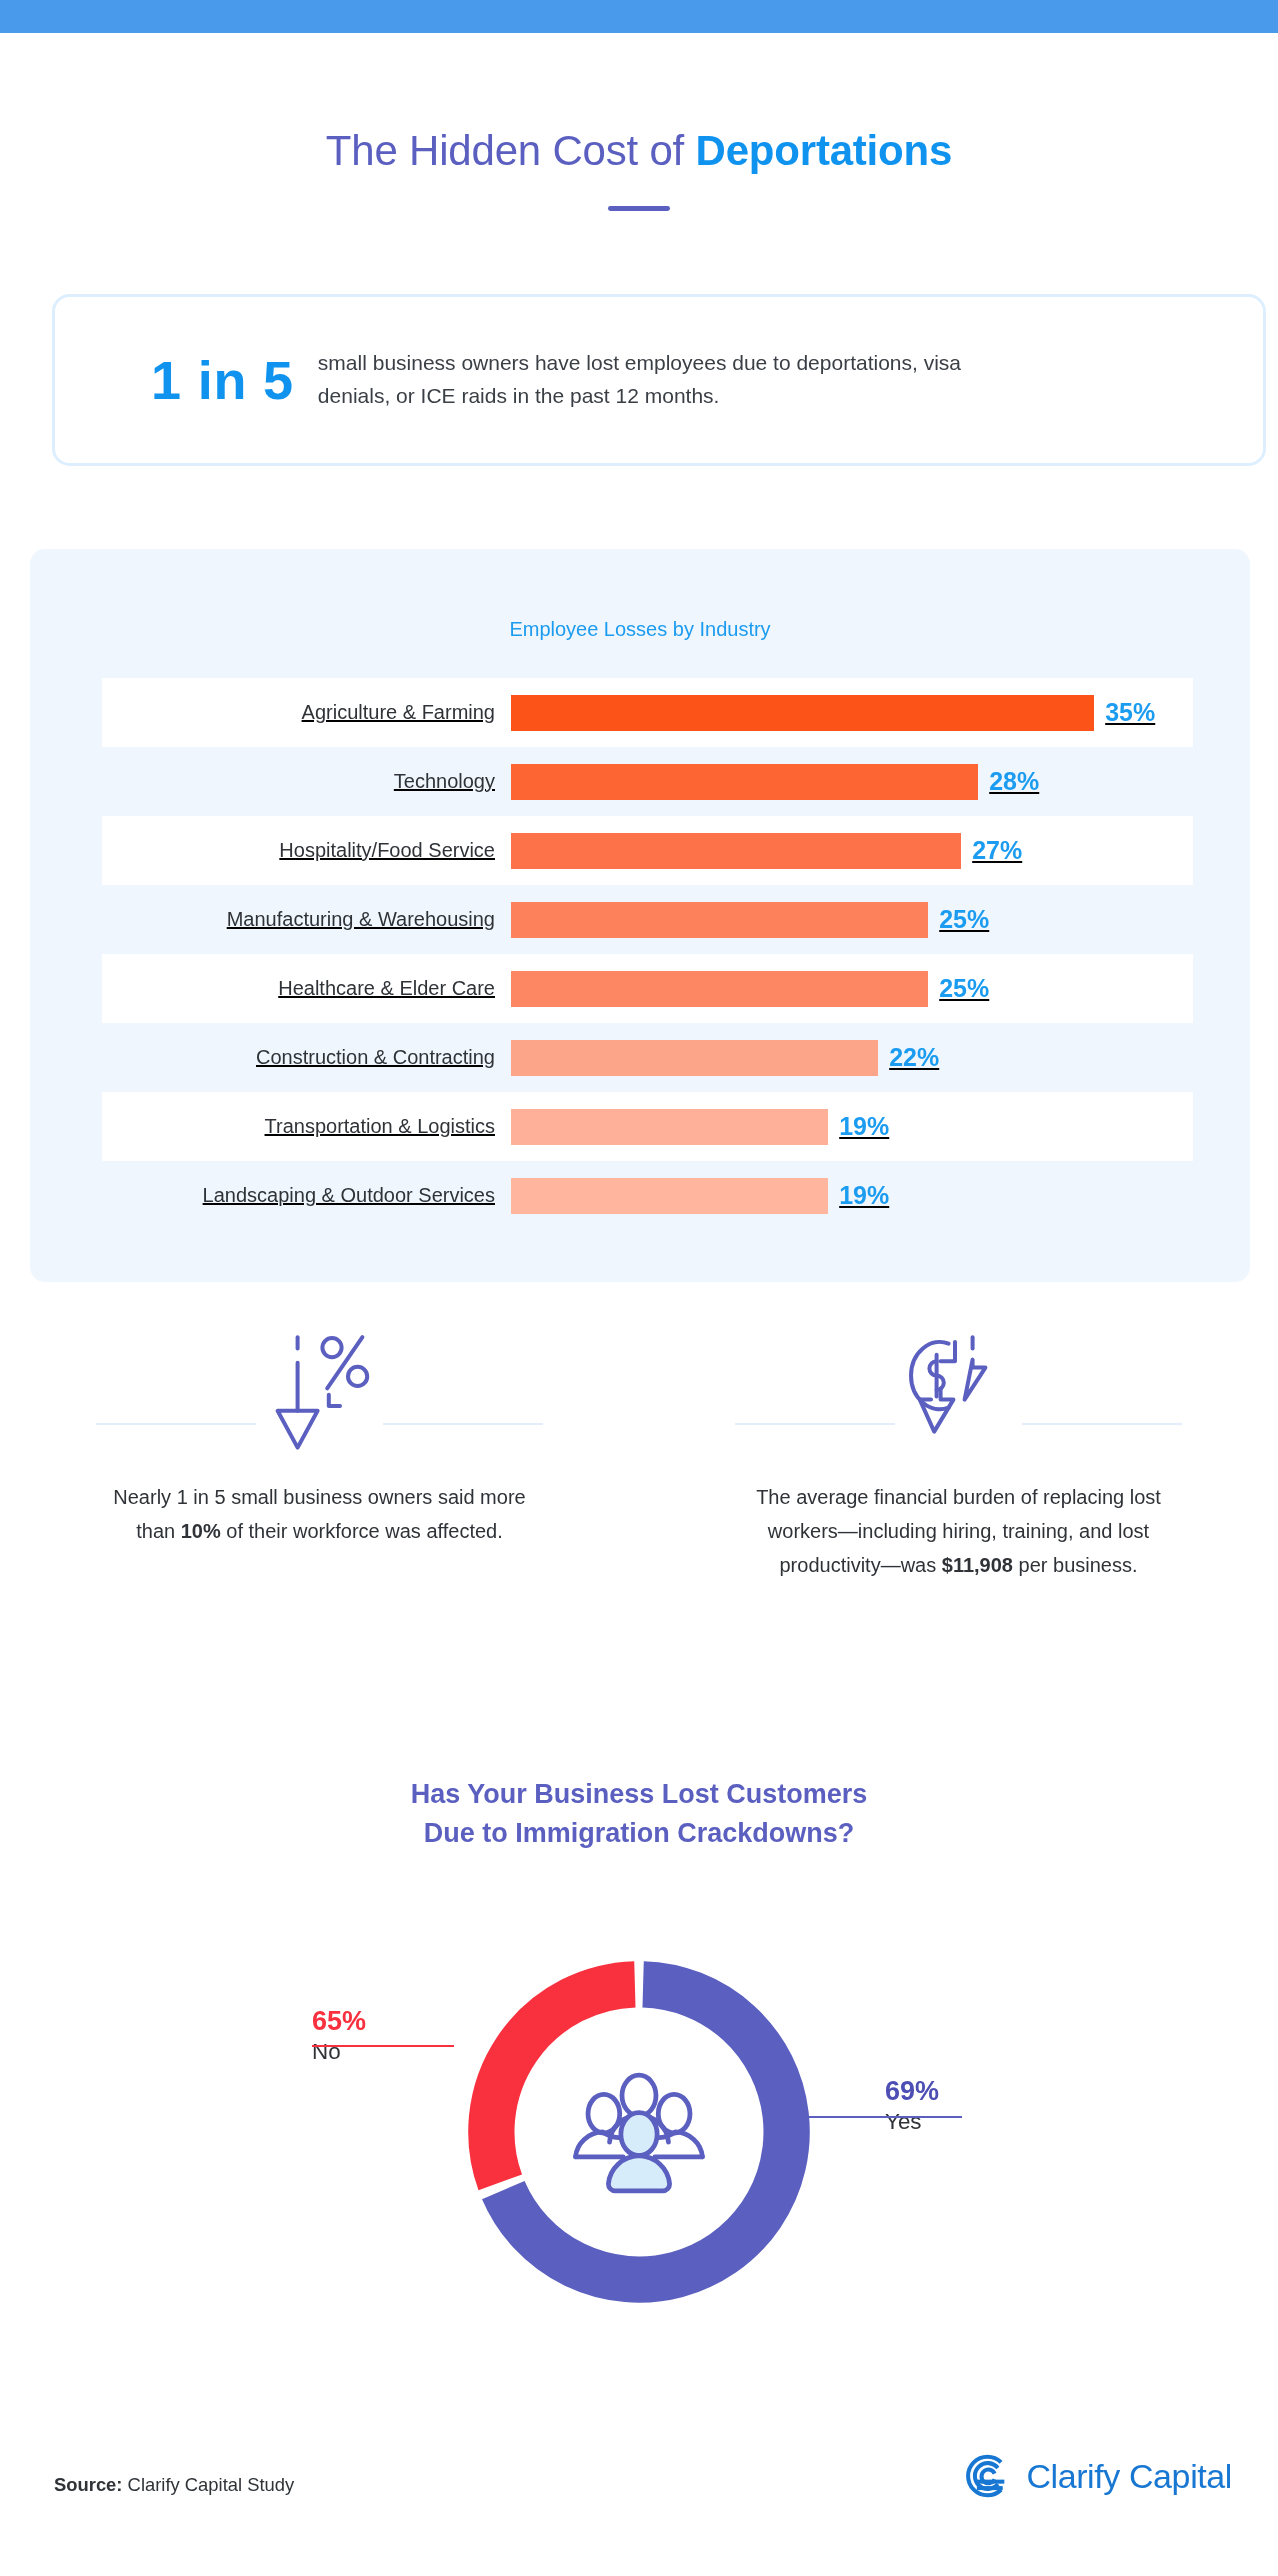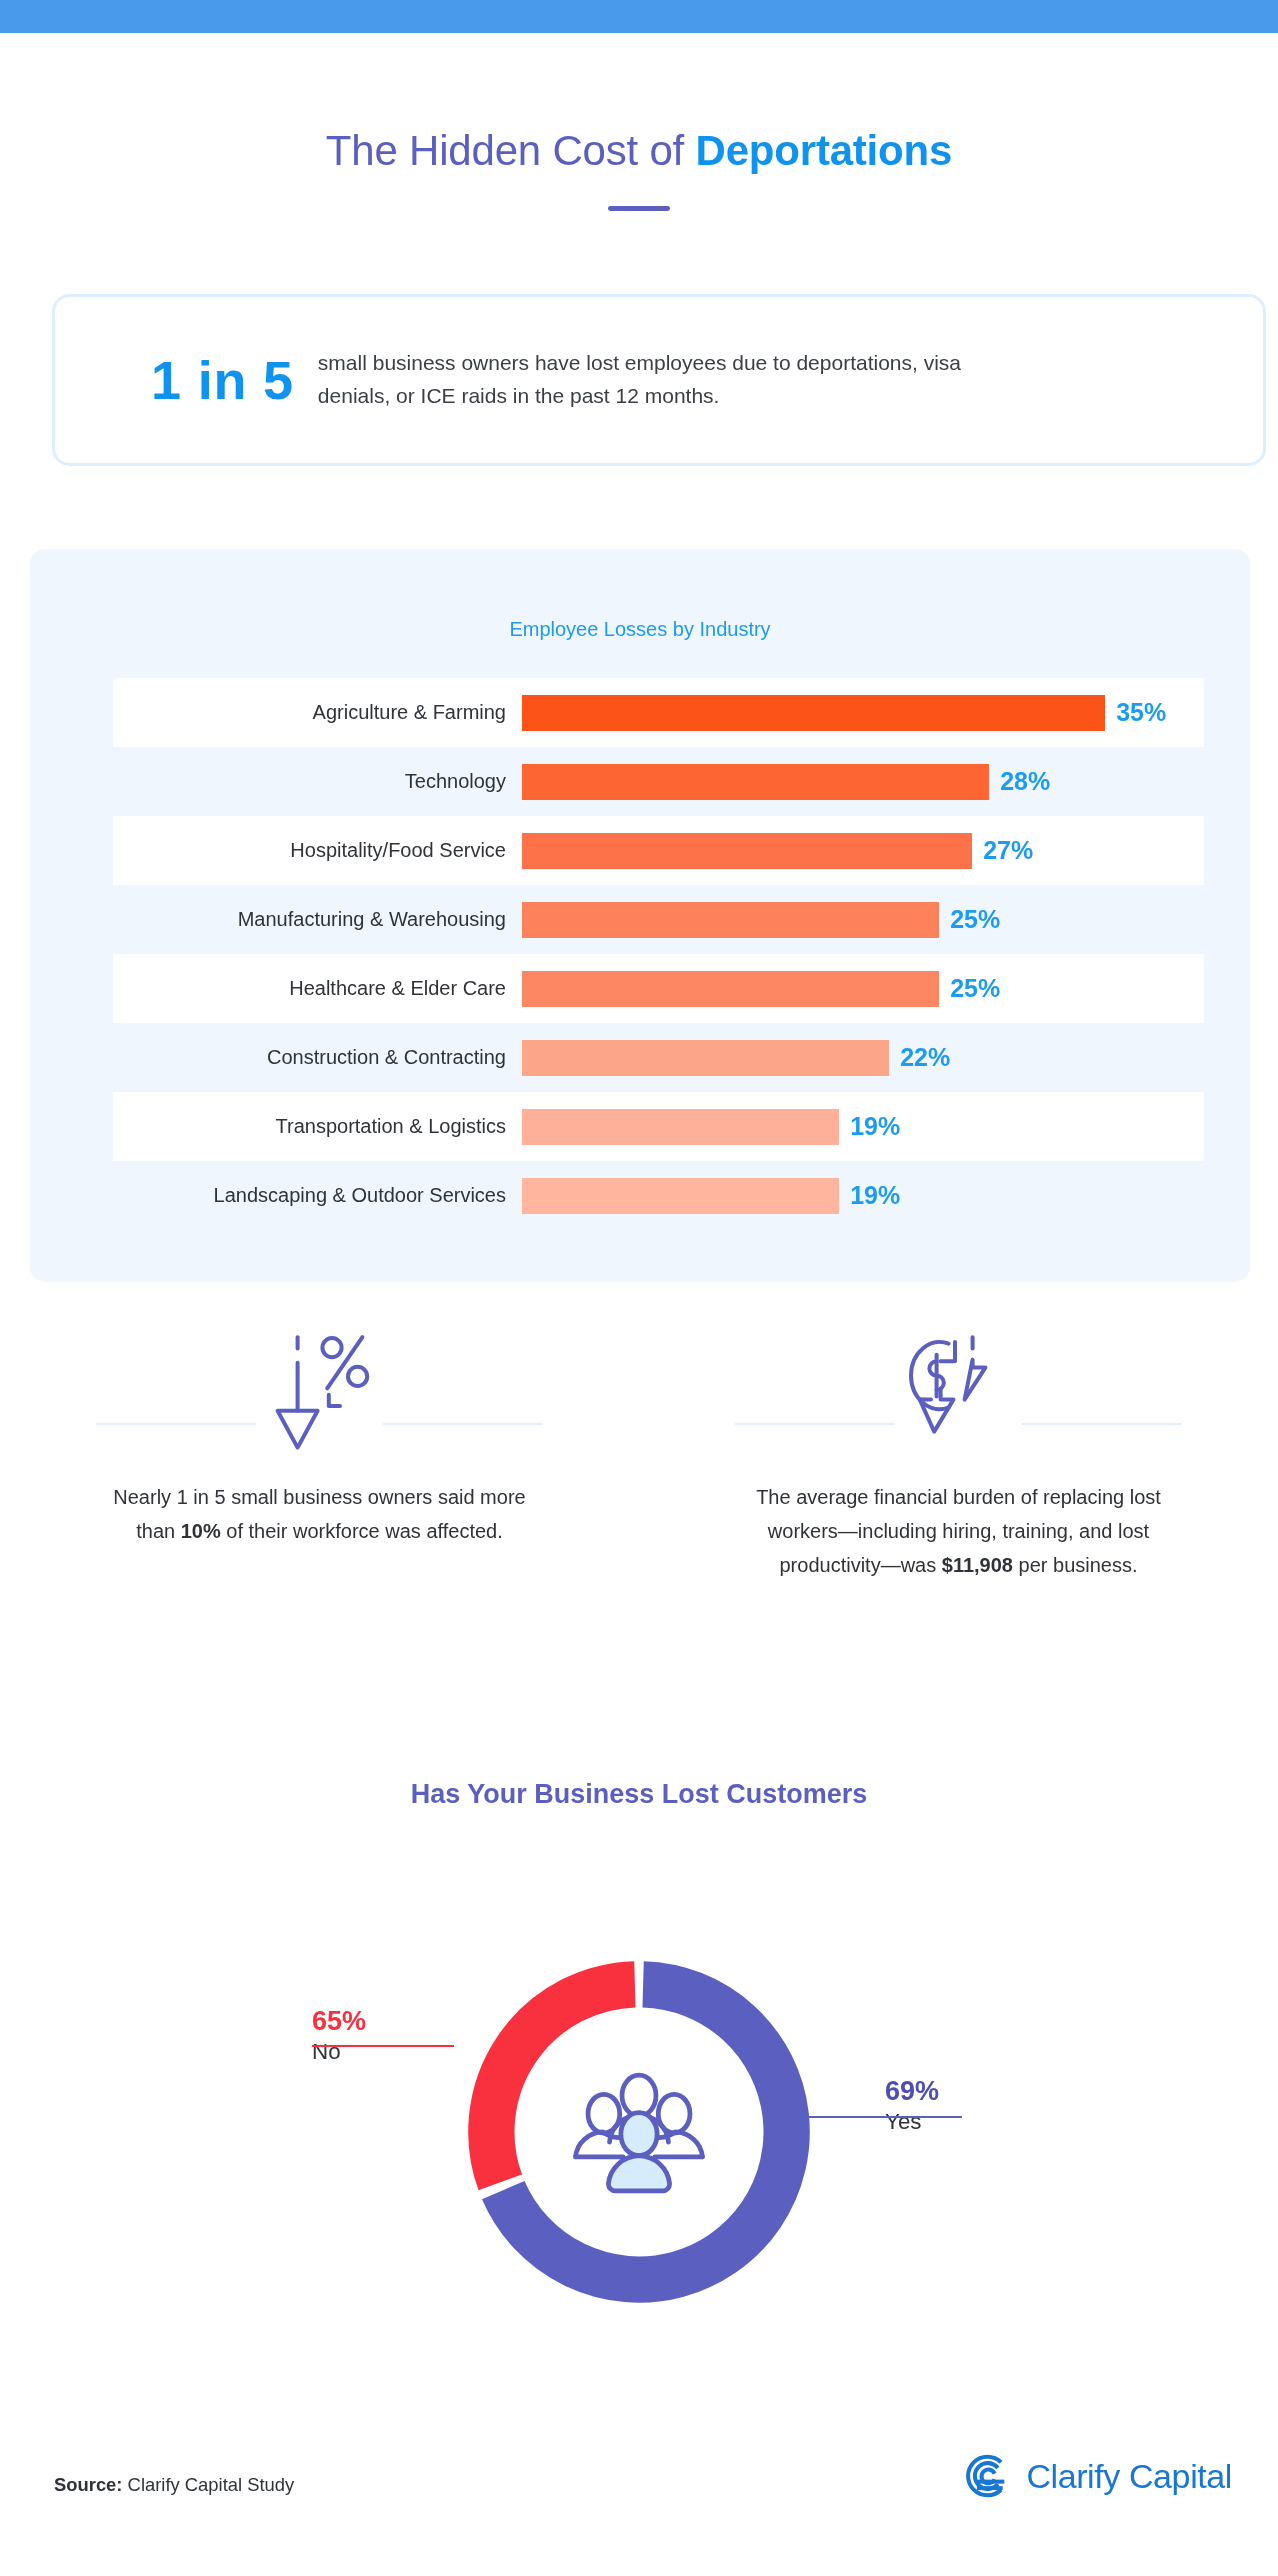"Agriculture & Farming" .rows { left: 83px -> 72px; text-decoration: none -> underline }
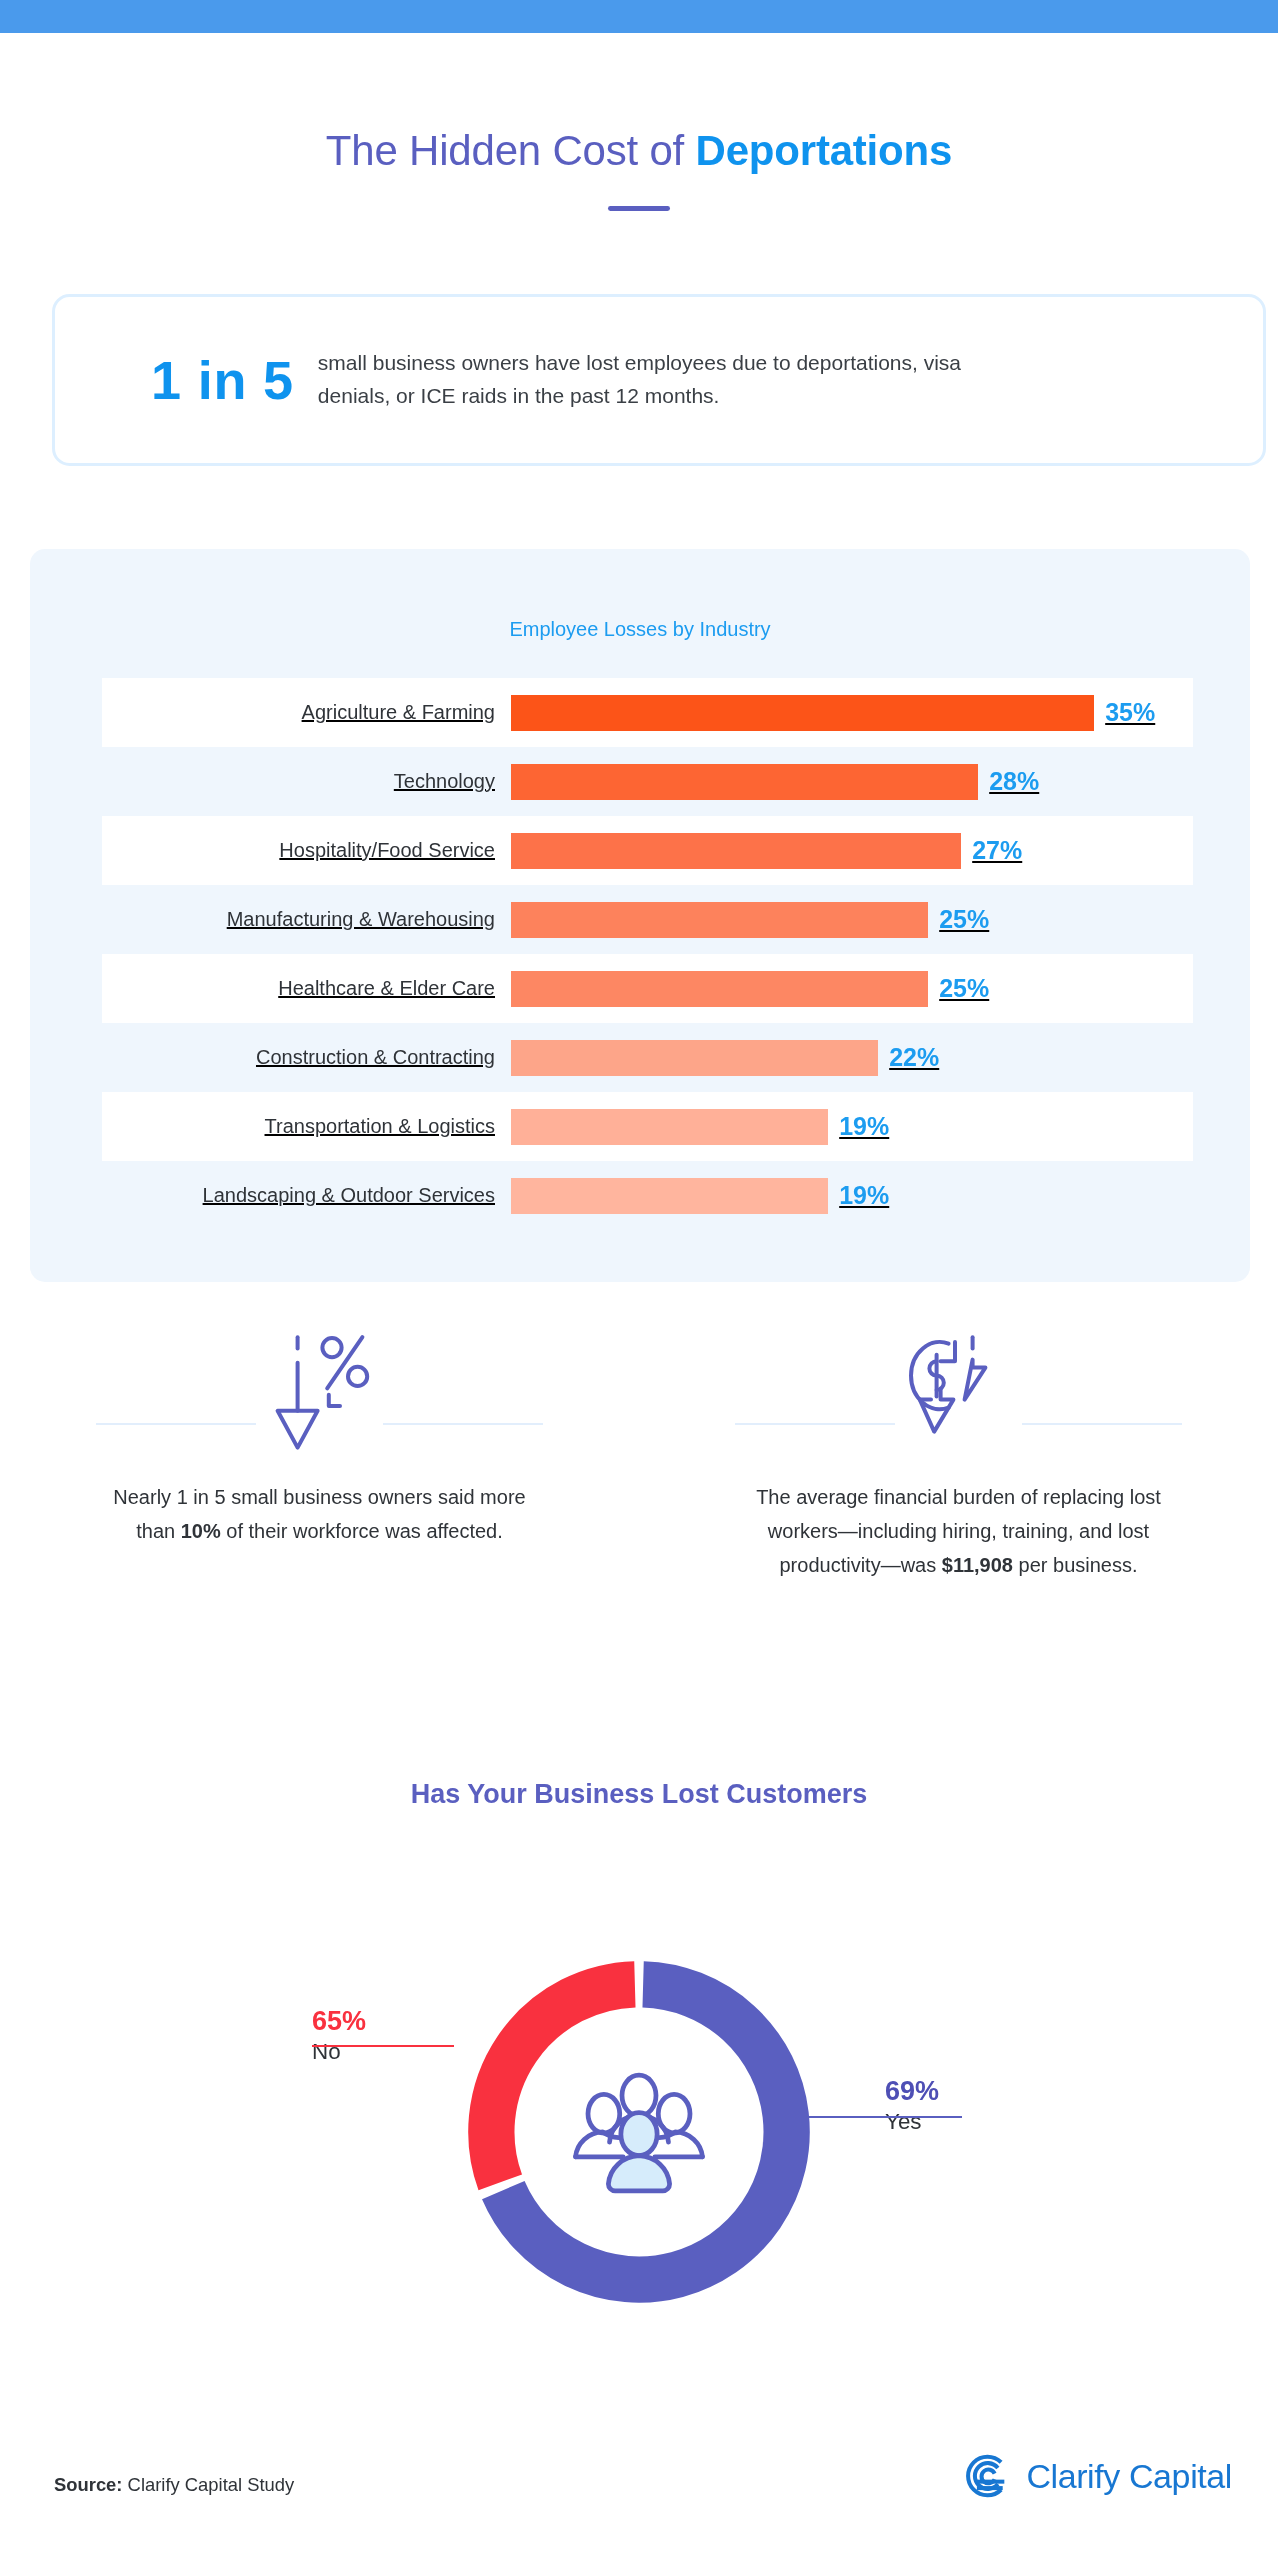"Due to Immigration Crackdowns?" div { html: none -> <div>Due to Immigration Crackdowns?</div> }
